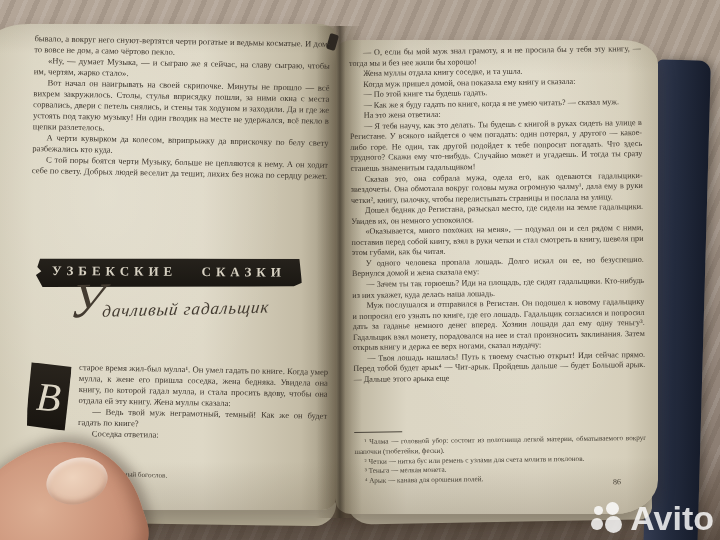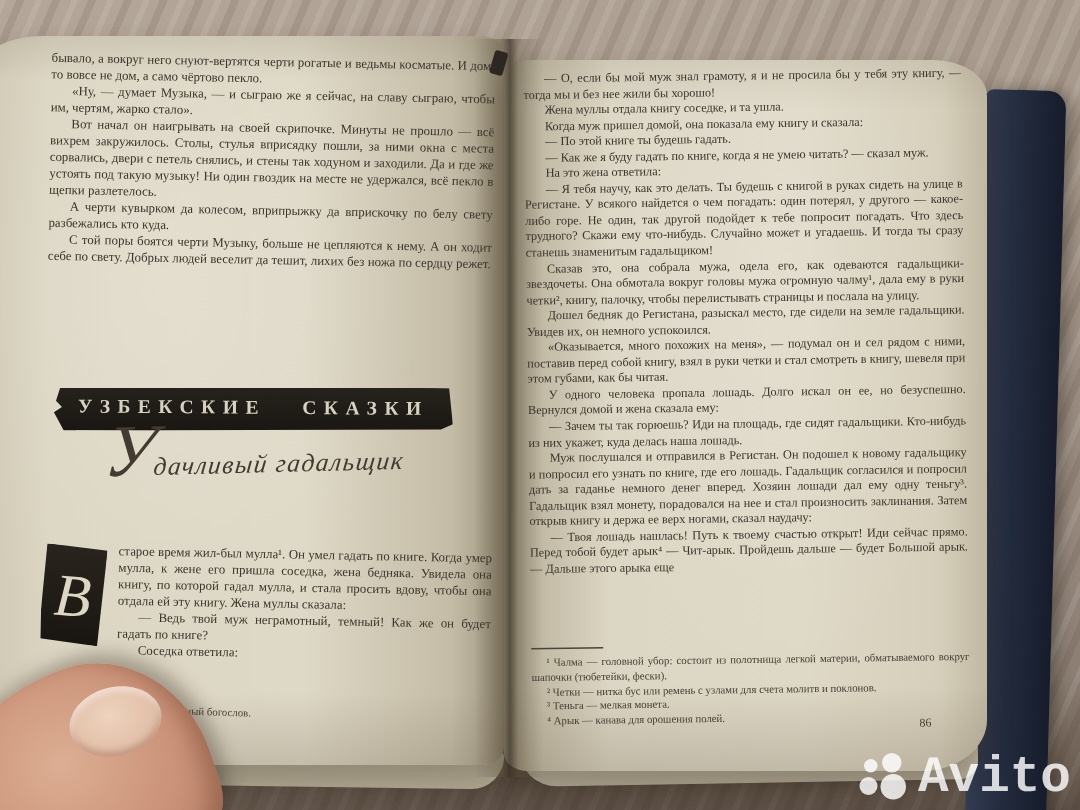"Avito" .avito-word { font-family: Liberation Mono, monospace -> Liberation Sans, sans-serif }
